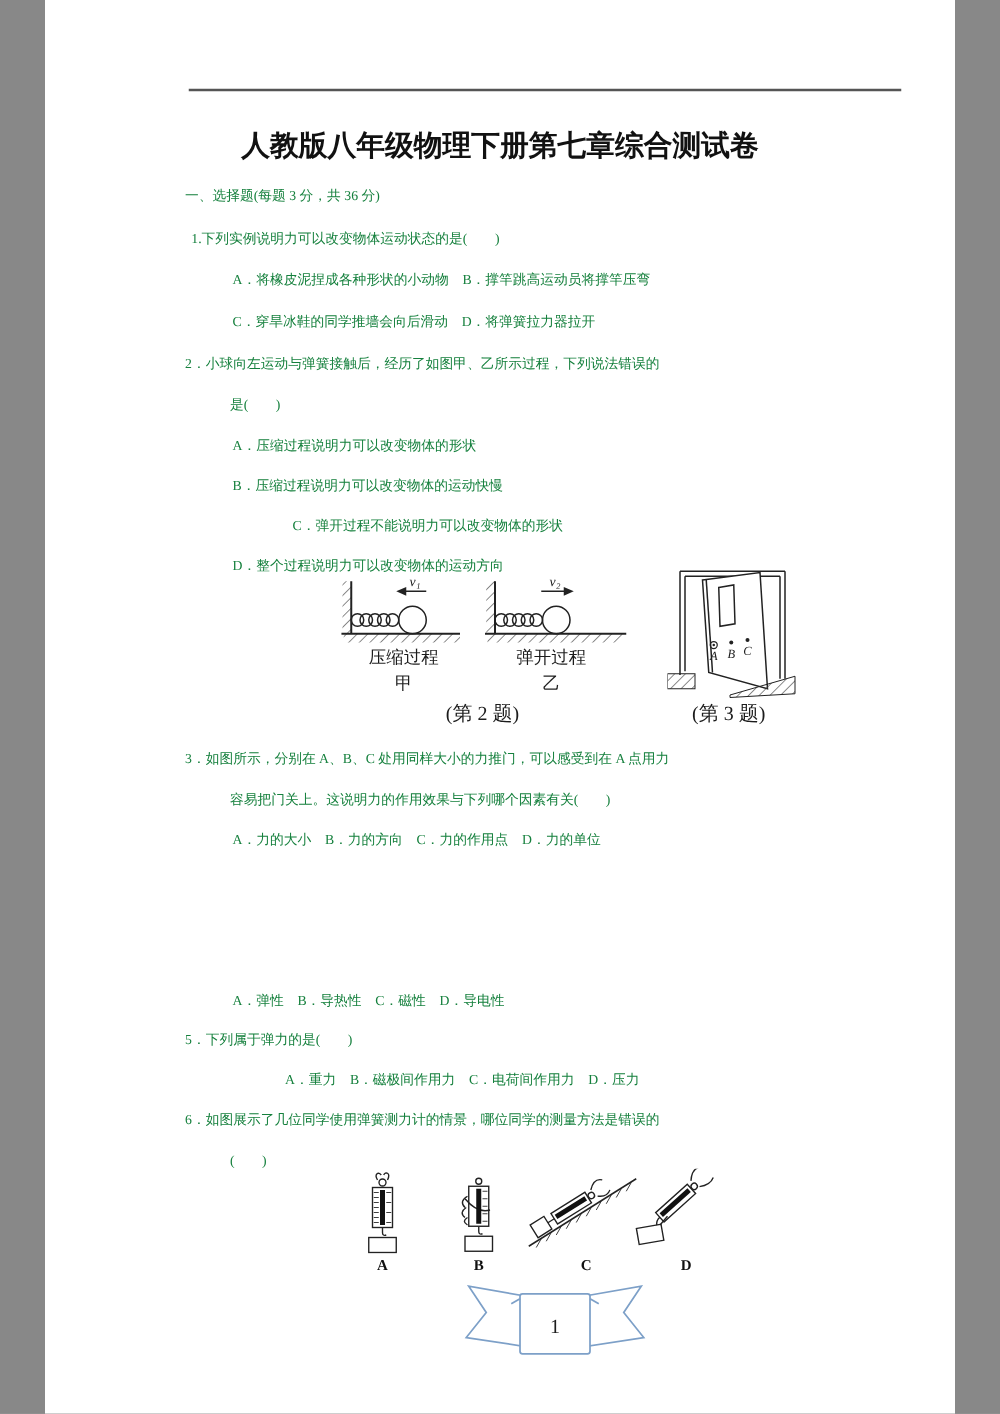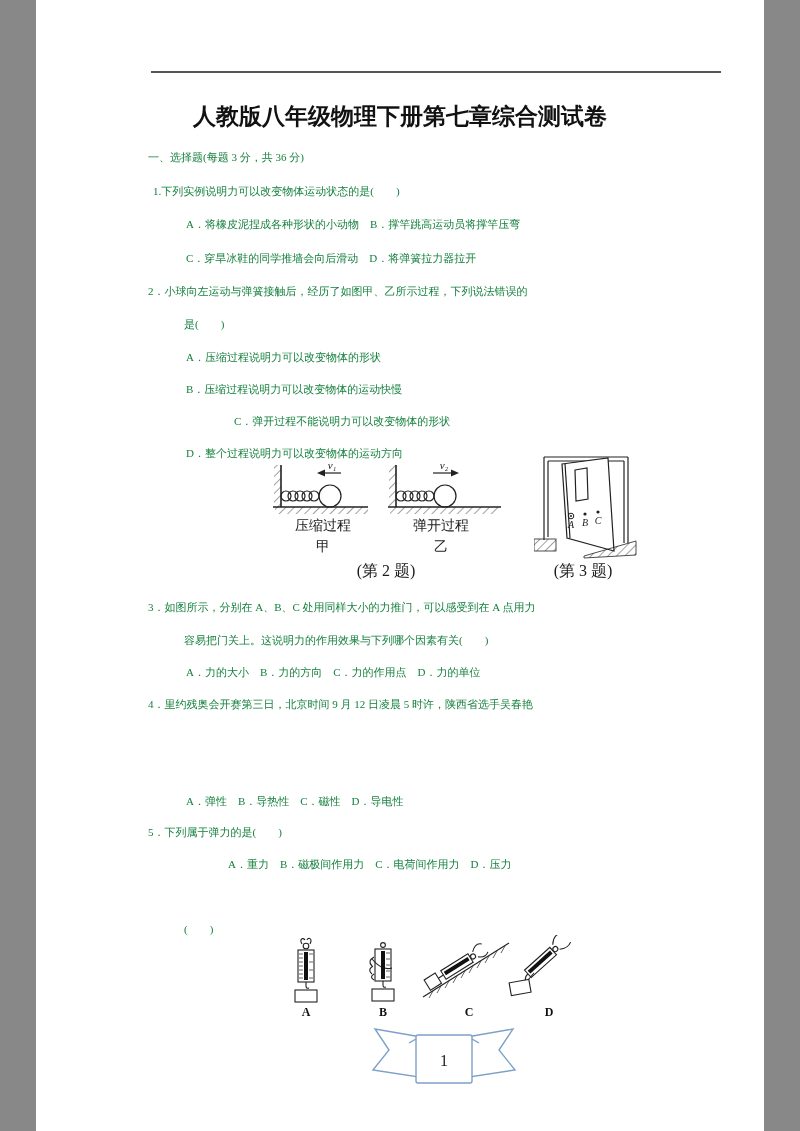"4．里约残奥会开赛第三日，北京时间 9 月 12 日凌晨" div.tl { html: <div>4．里约残奥会开赛第三日，北京时间 9 月 12 日凌晨 5 时许，陕西省选手吴春艳</div> -> none }
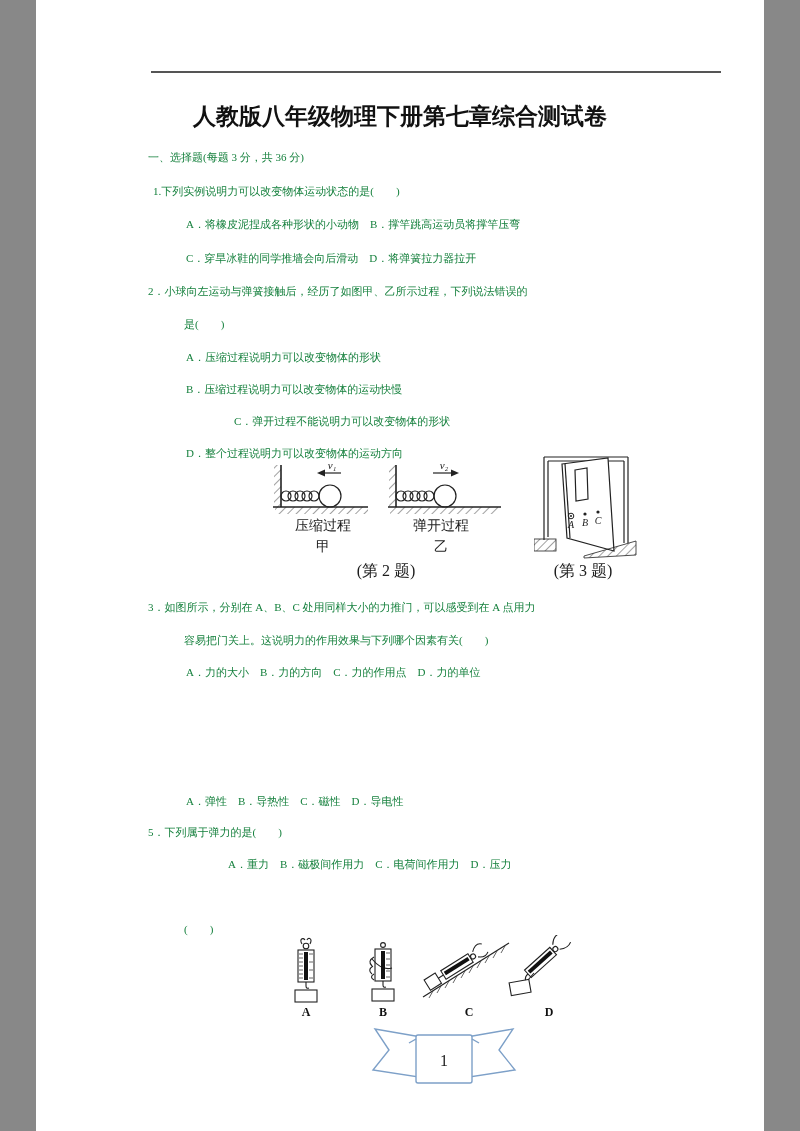"6．如图展示了几位同学使用弹簧测力计的情景，哪位同学的测量方法是错误的" div.tl { html: none -> <div>6．如图展示了几位同学使用弹簧测力计的情景，哪位同学的测量方法是错误的</div> }
